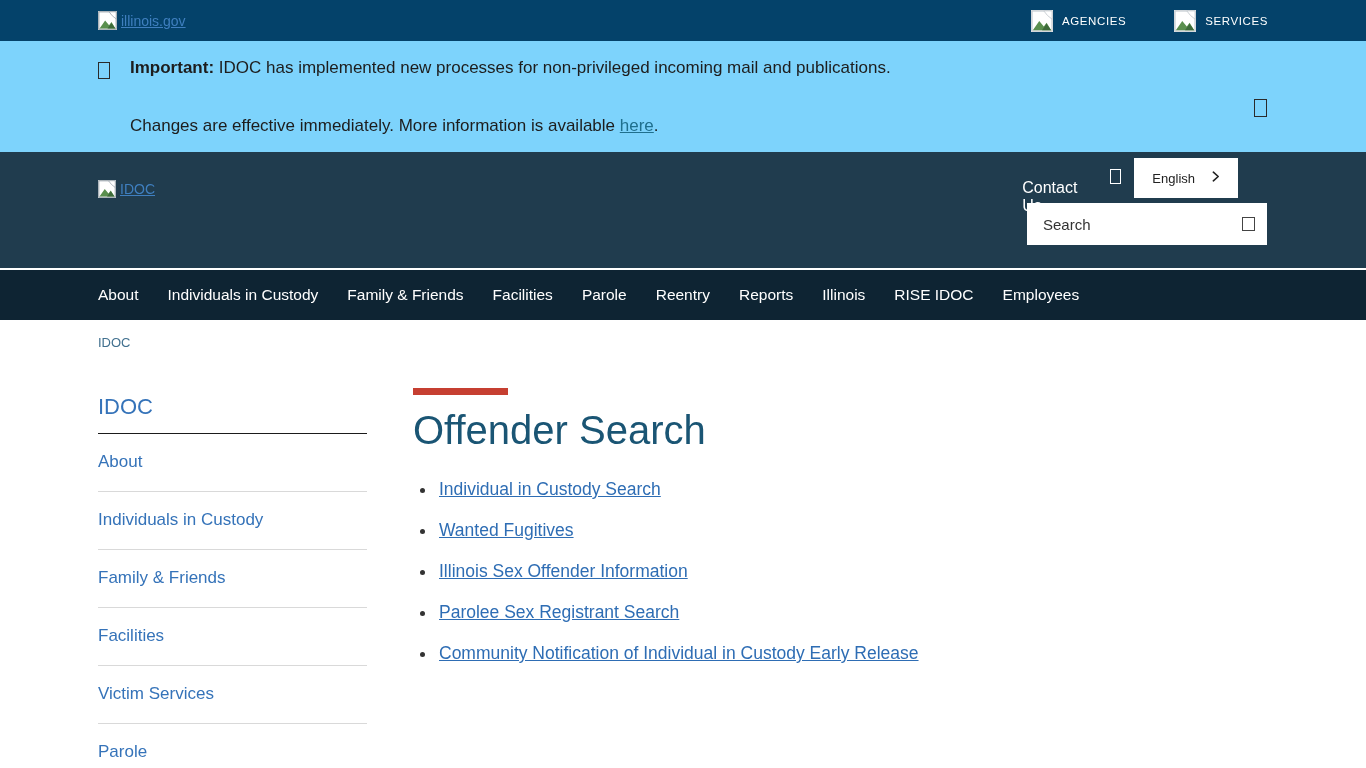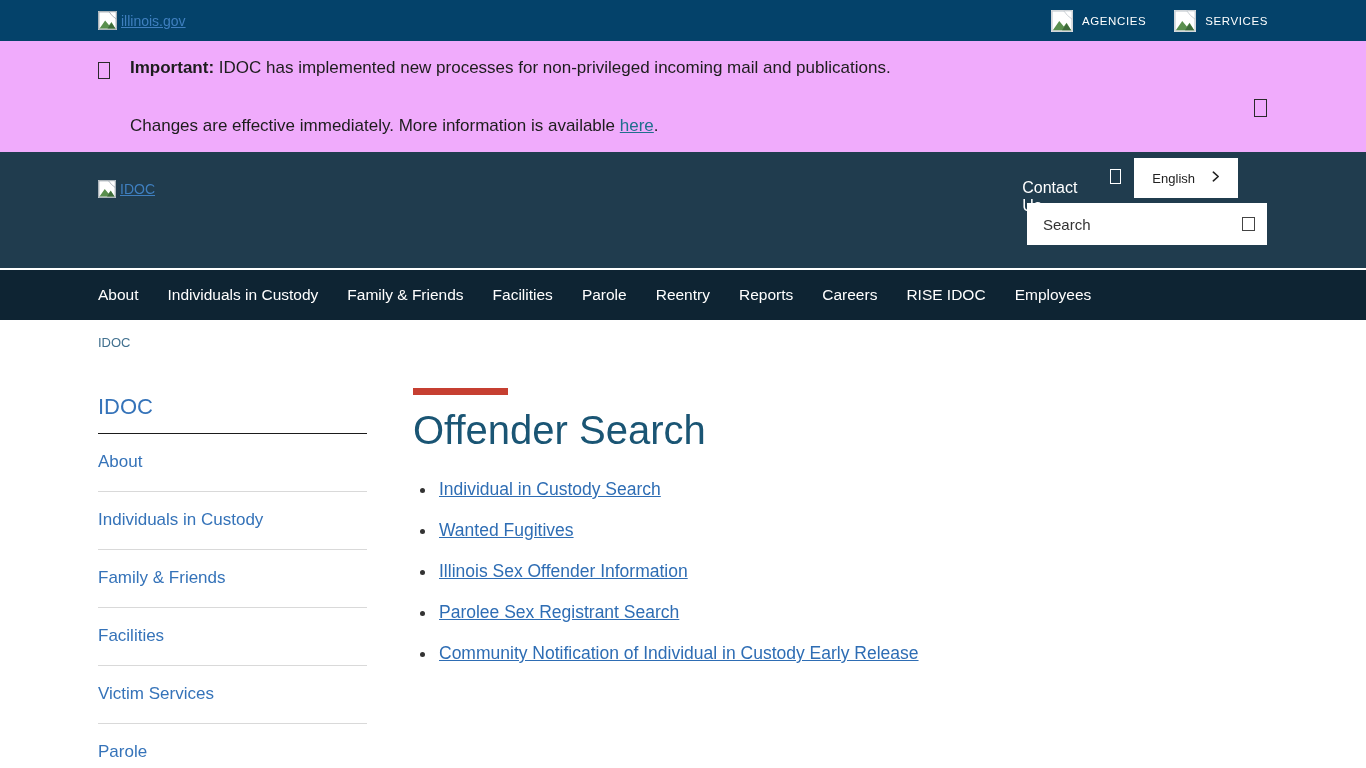"AGENCIES" .topbar-right { gap: 28px -> 48px }
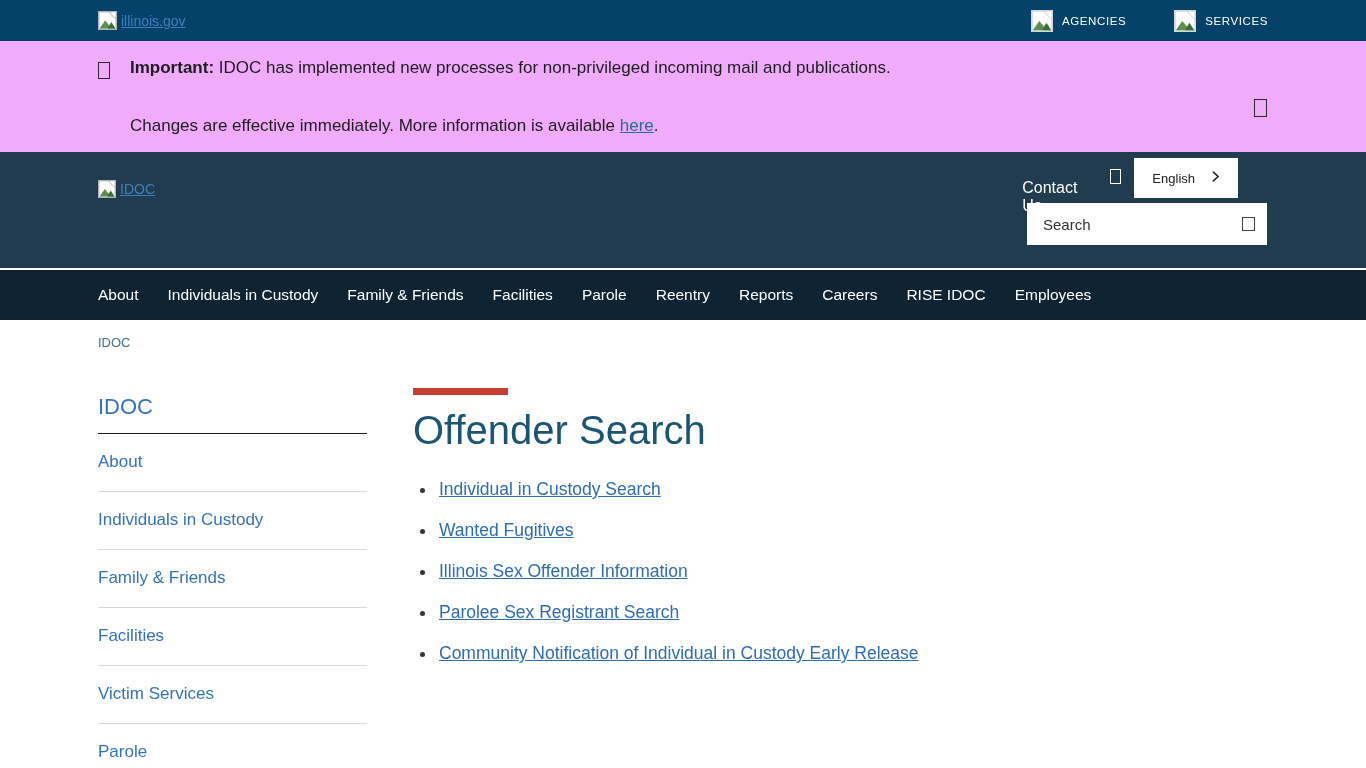"Important: IDOC has implemented new" .alert { background: #f0abfc -> #7dd3fc }
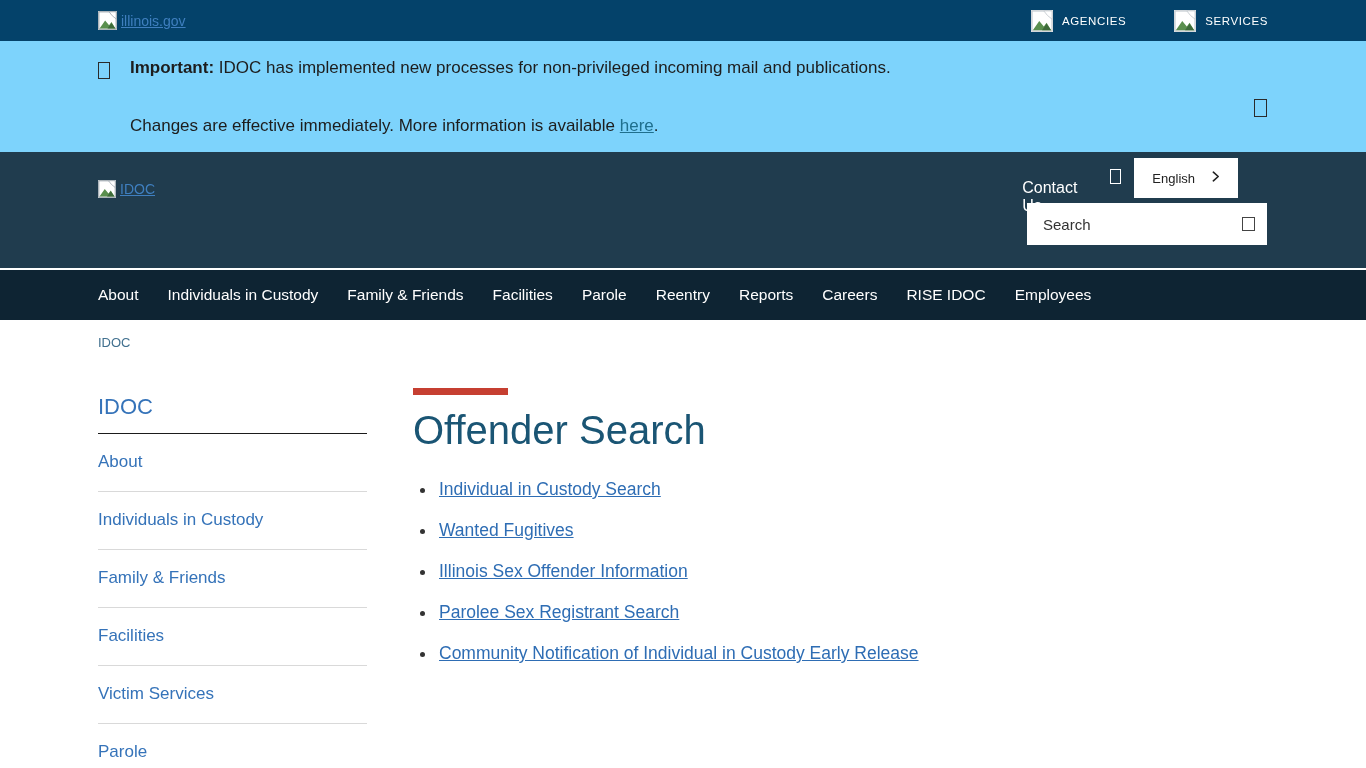"Careers" a { text: Careers -> Illinois }
